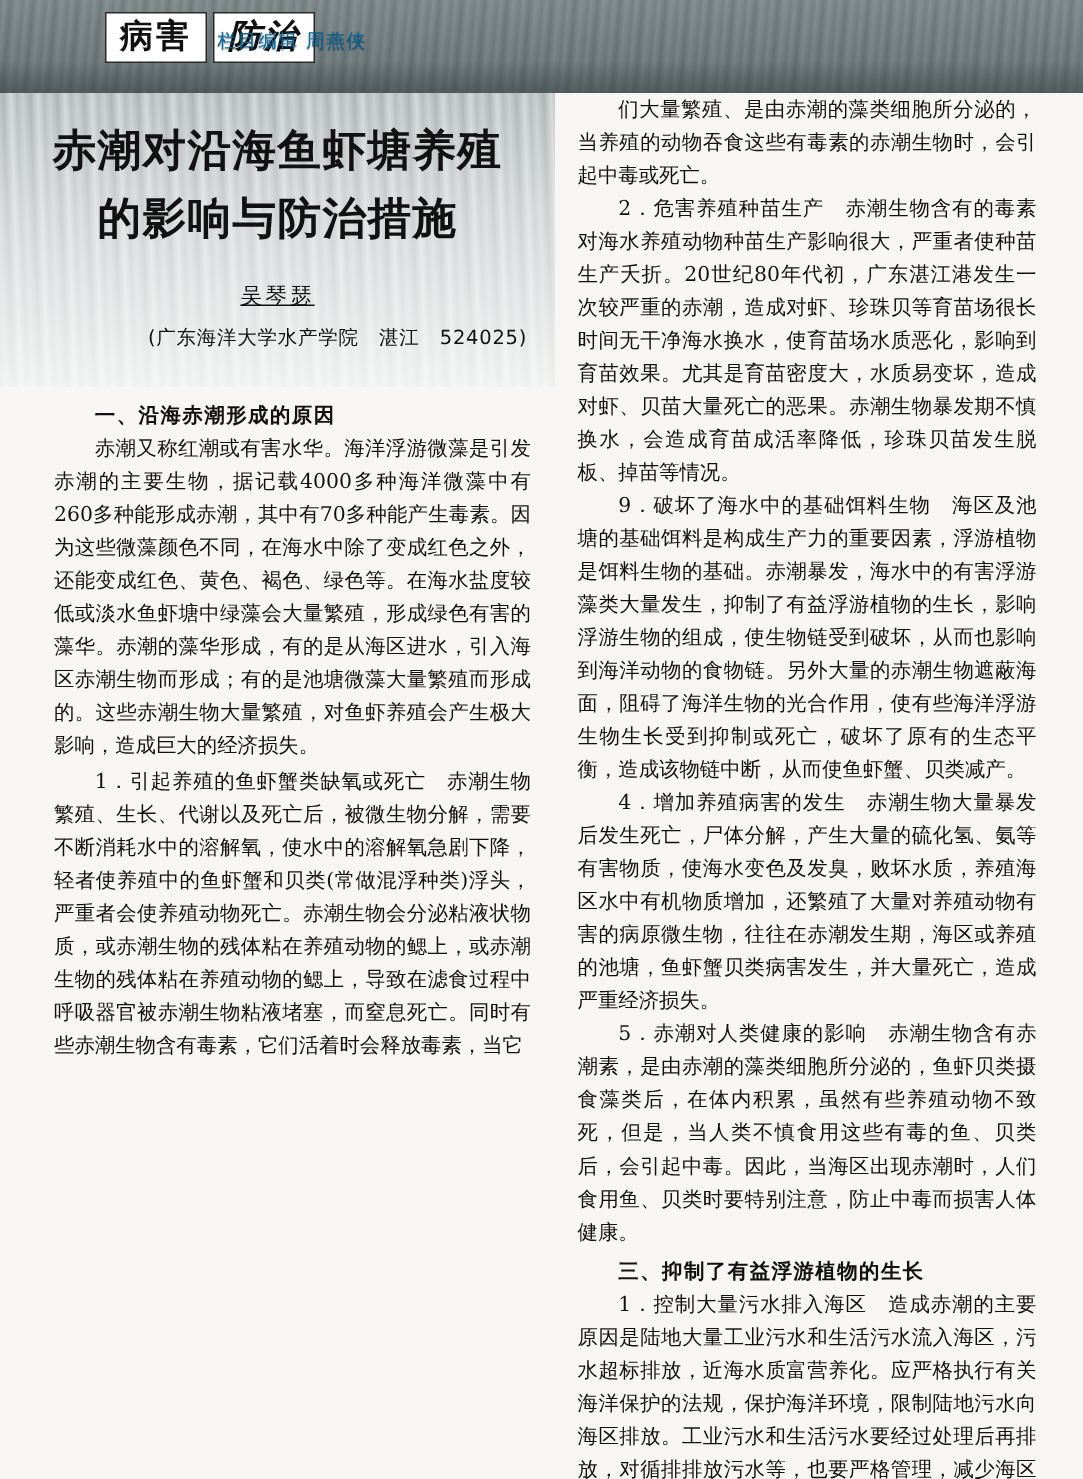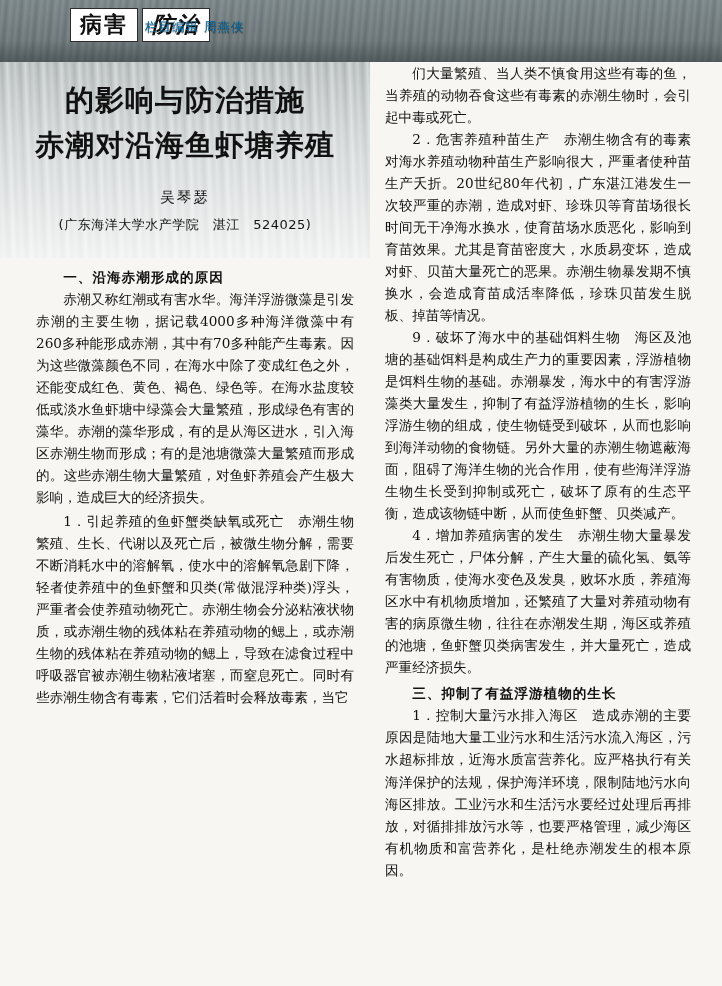"们大量繁殖、当人类不慎食用这些有毒的鱼，当养殖的动物吞食这些有毒素的赤潮生物时，" p { text: 当人类不慎食用这些有毒的鱼 -> 是由赤潮的藻类细胞所分泌的 }
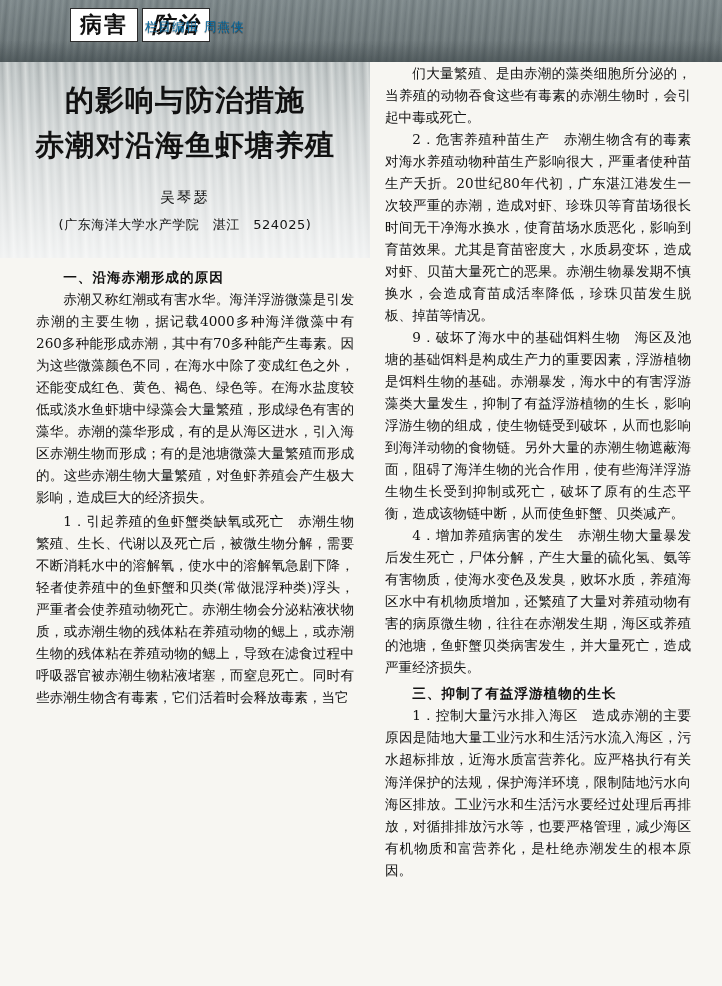"的影响与防治措施" div { order: before "赤潮对沿海鱼虾塘养殖" -> after "赤潮对沿海鱼虾塘养殖" }
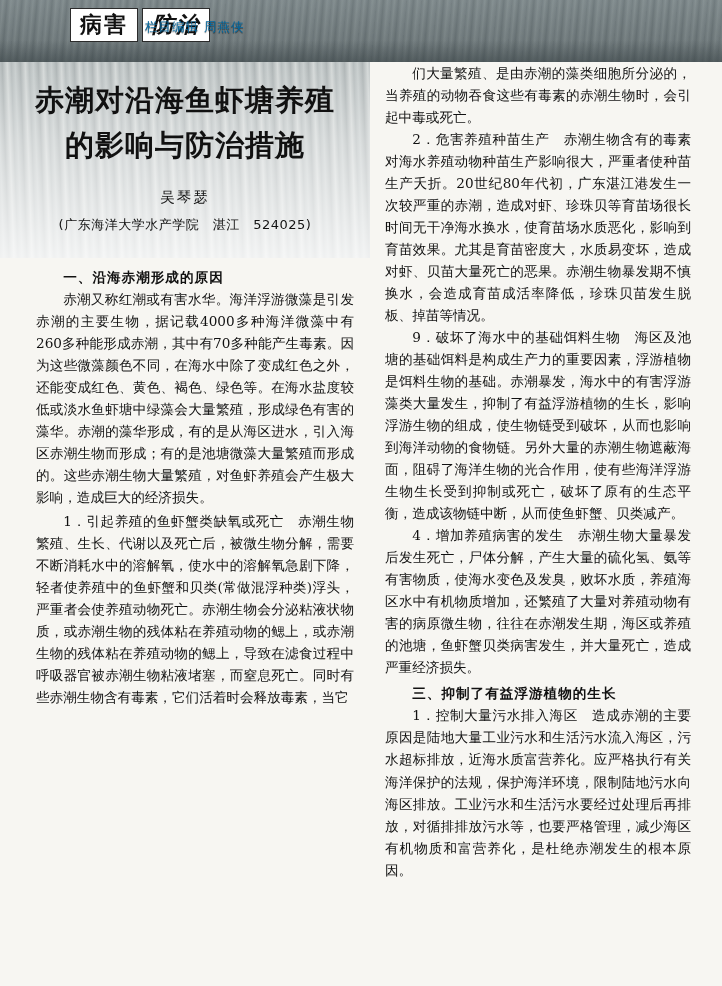"吴琴瑟" .author { text-decoration: none -> underline }
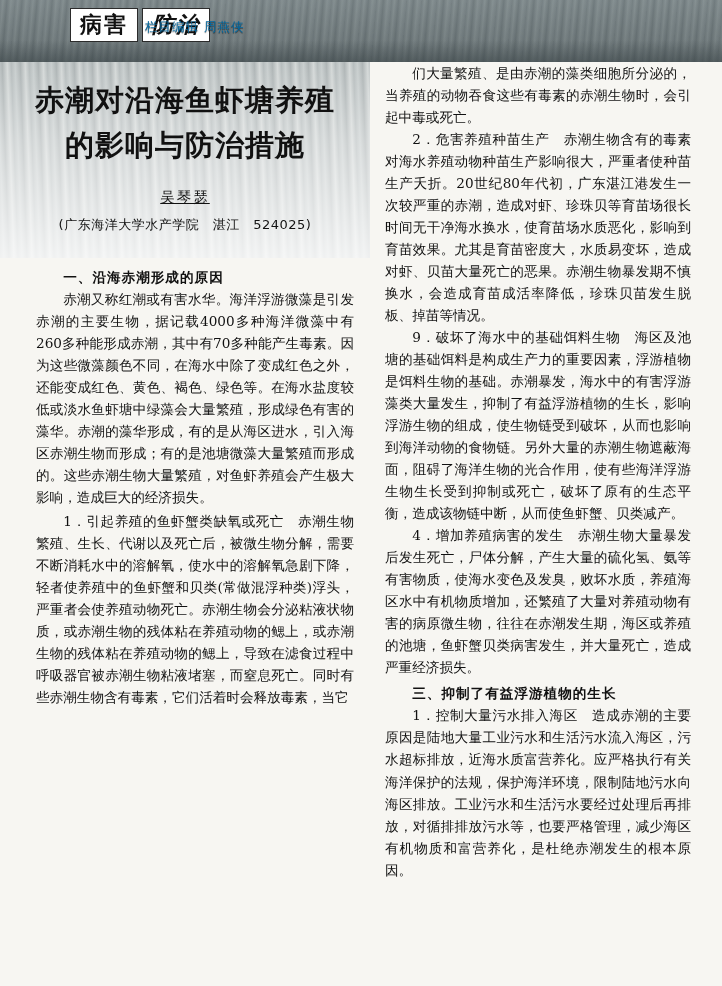"(广东海洋大学水产学院 湛江 524025)" .affiliation { padding-left: none -> 40px }
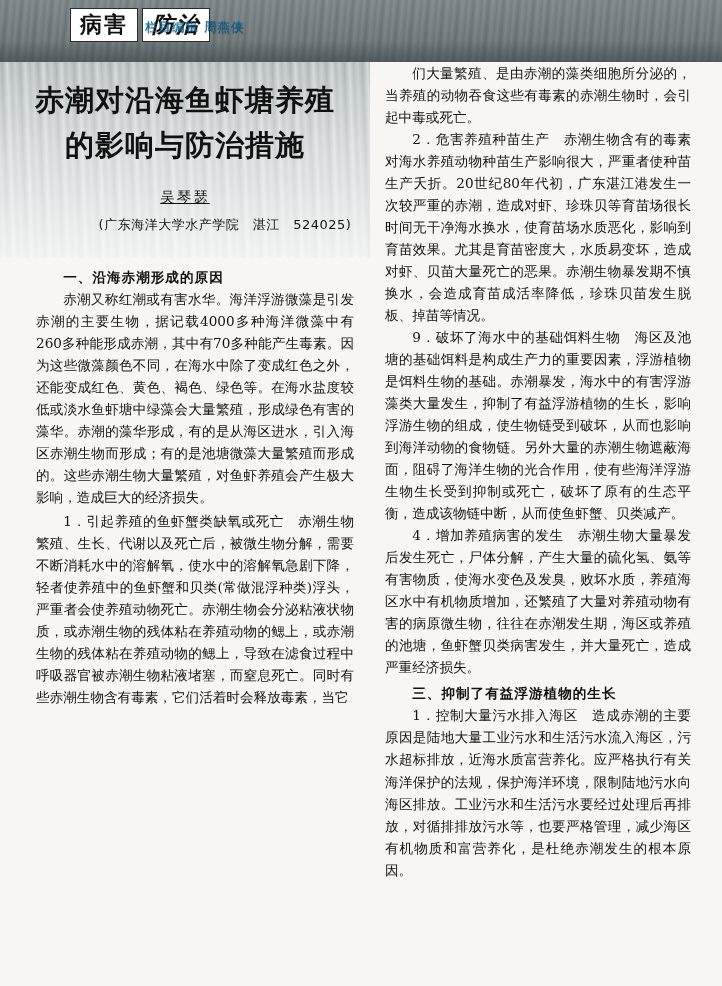"5．赤潮对人类健康的影响" p { html: none -> <p>5．赤潮对人类健康的影响 赤潮生物含有赤潮素，是由赤潮的藻类细胞所分泌的，鱼虾贝类摄食藻类后，在体内积累，虽然有些养殖动物不致死，但是，当人类不慎食用这些有毒的鱼、贝类后，会引起中毒。因此，当海区出现赤潮时，人们食用鱼、贝类时要特别注意，防止中毒而损害人体健康。</p> }
